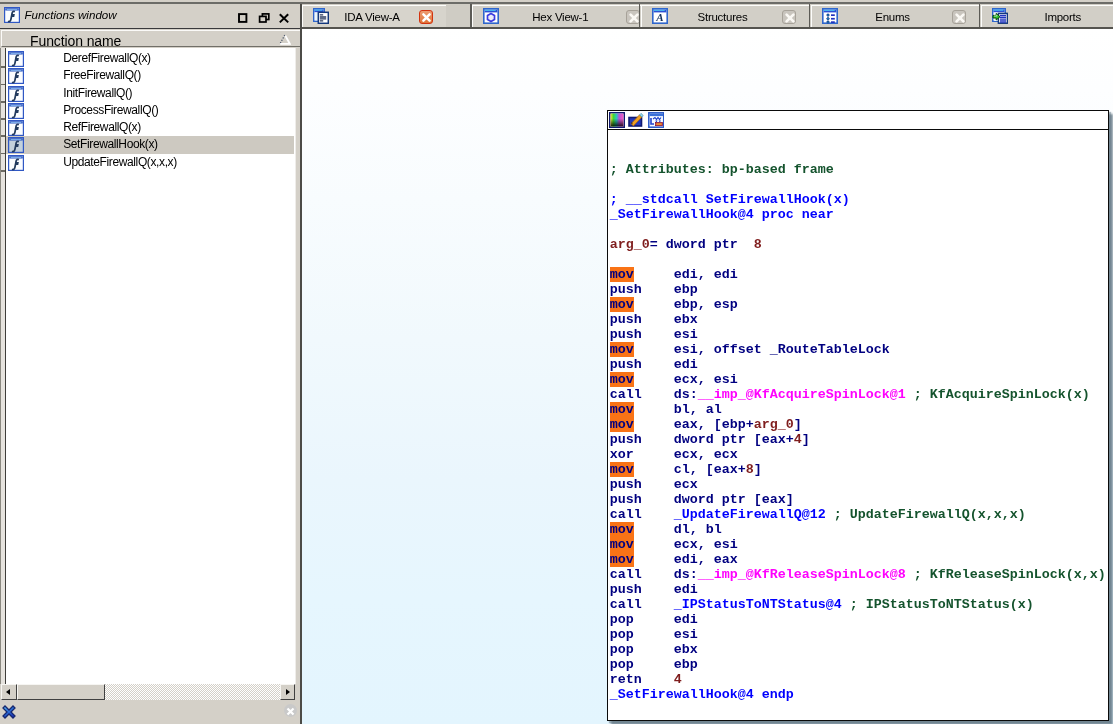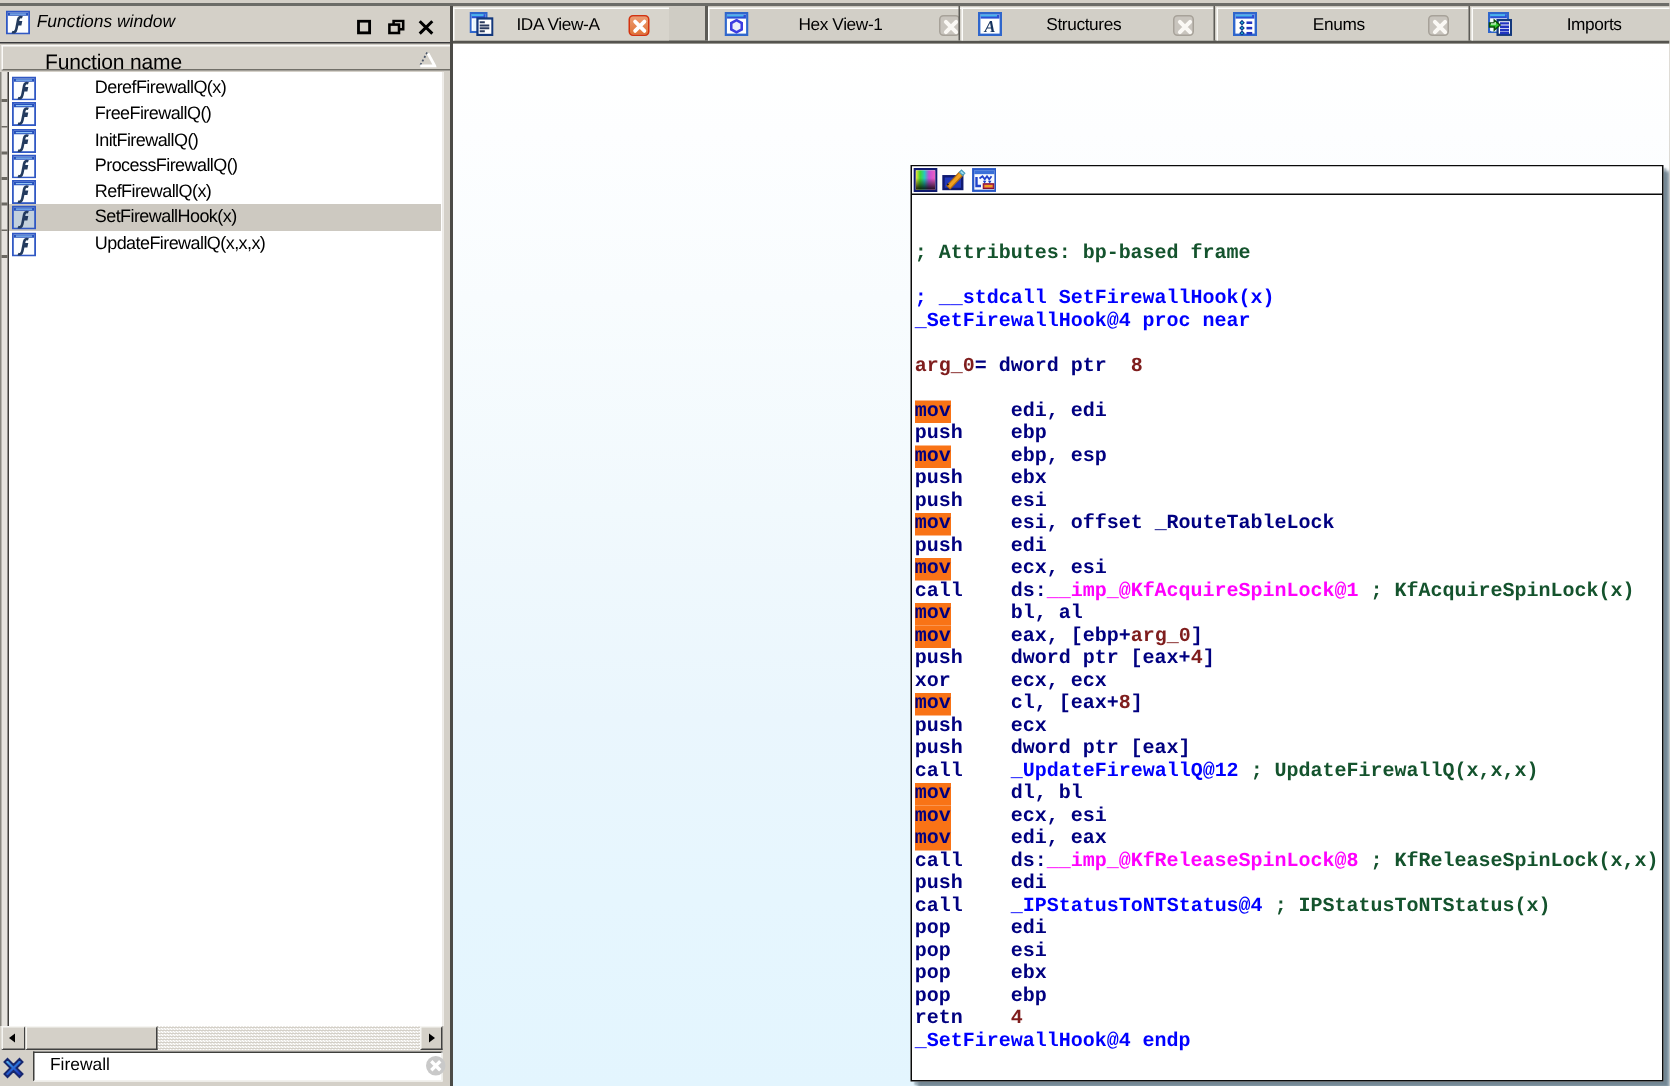"Firewall" div.fbox { html: <div>Firewall</div> -> none }
